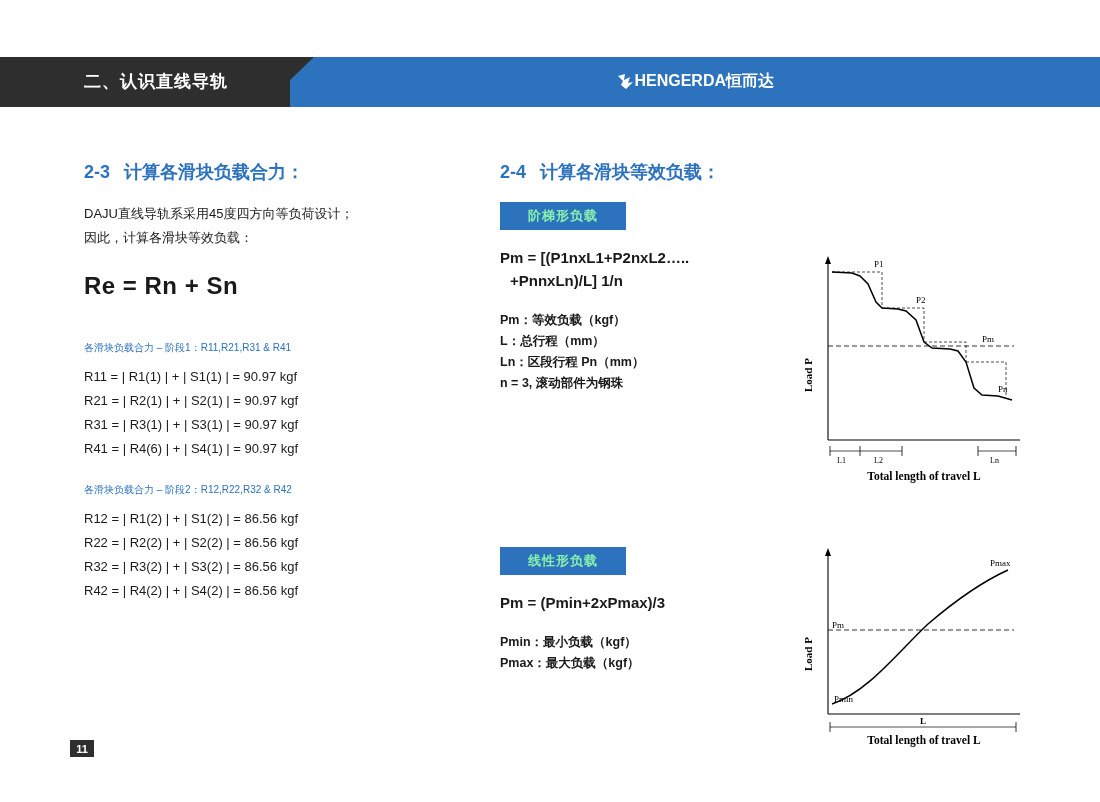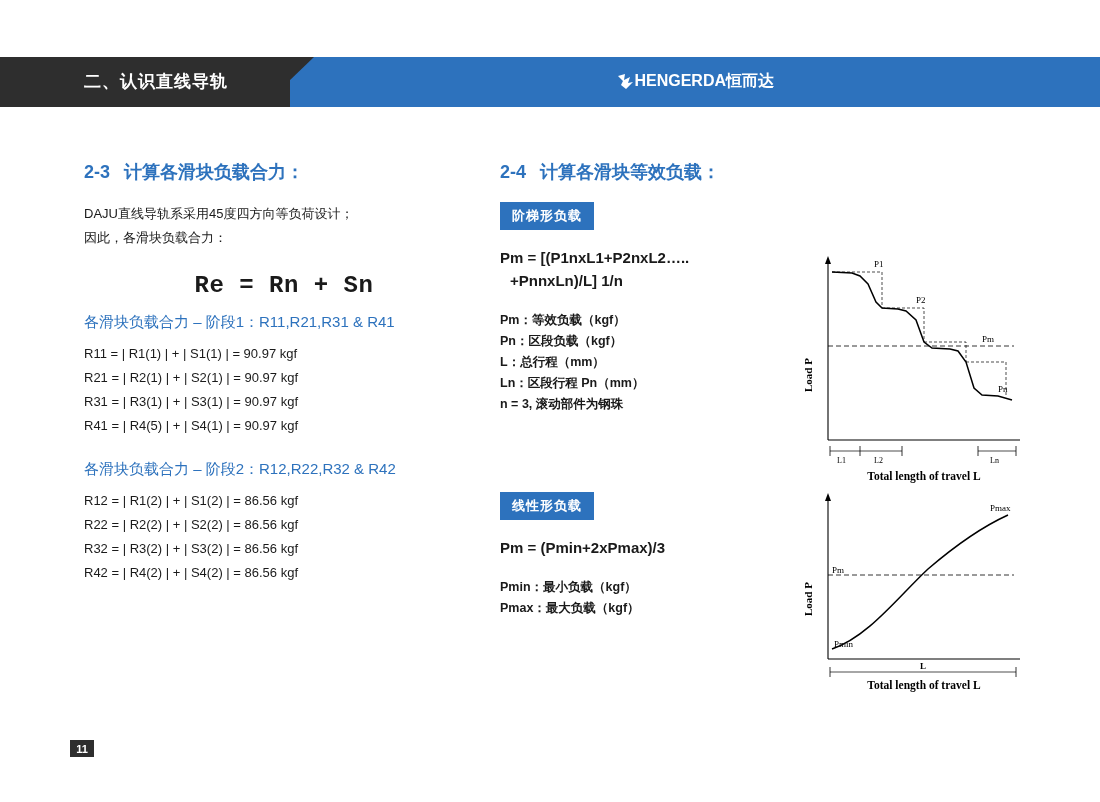"阶梯形负载" .badge { color: #ffffff -> #86efac; padding: 5px 12px -> 5px 28px }
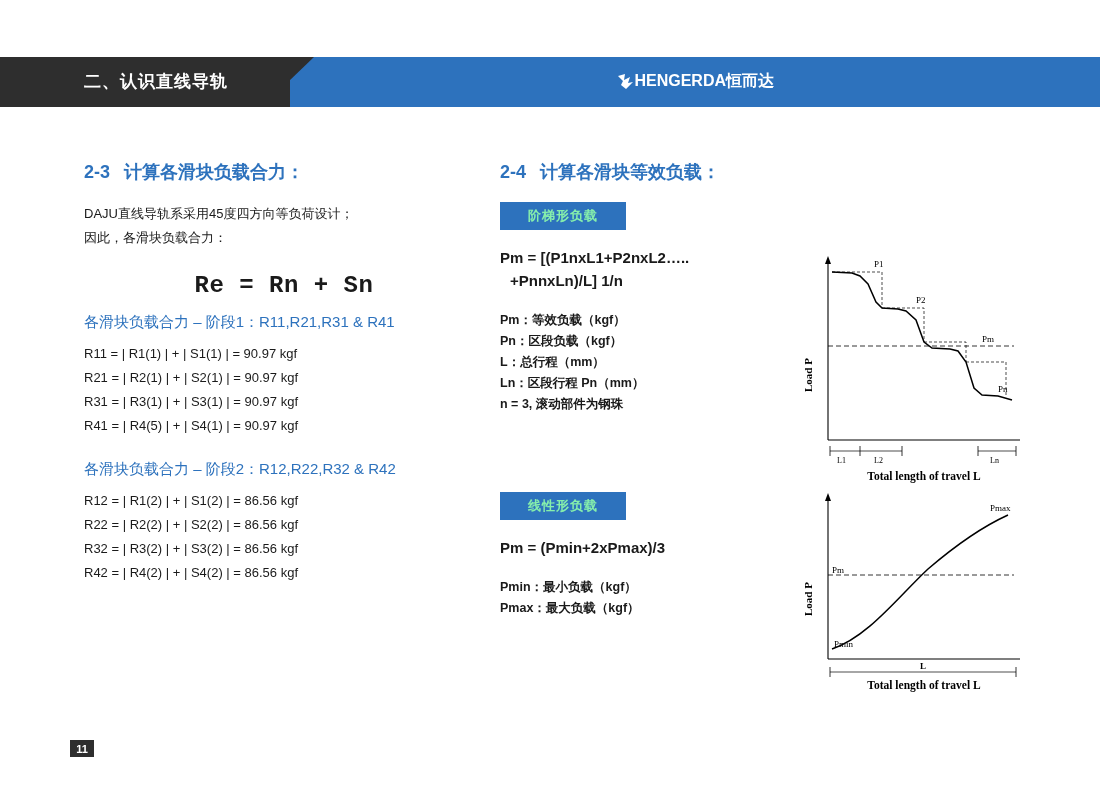"因此，各滑块负载合力：" p.body-line { text: 各滑块负载合力 -> 计算各滑块等效负载 }
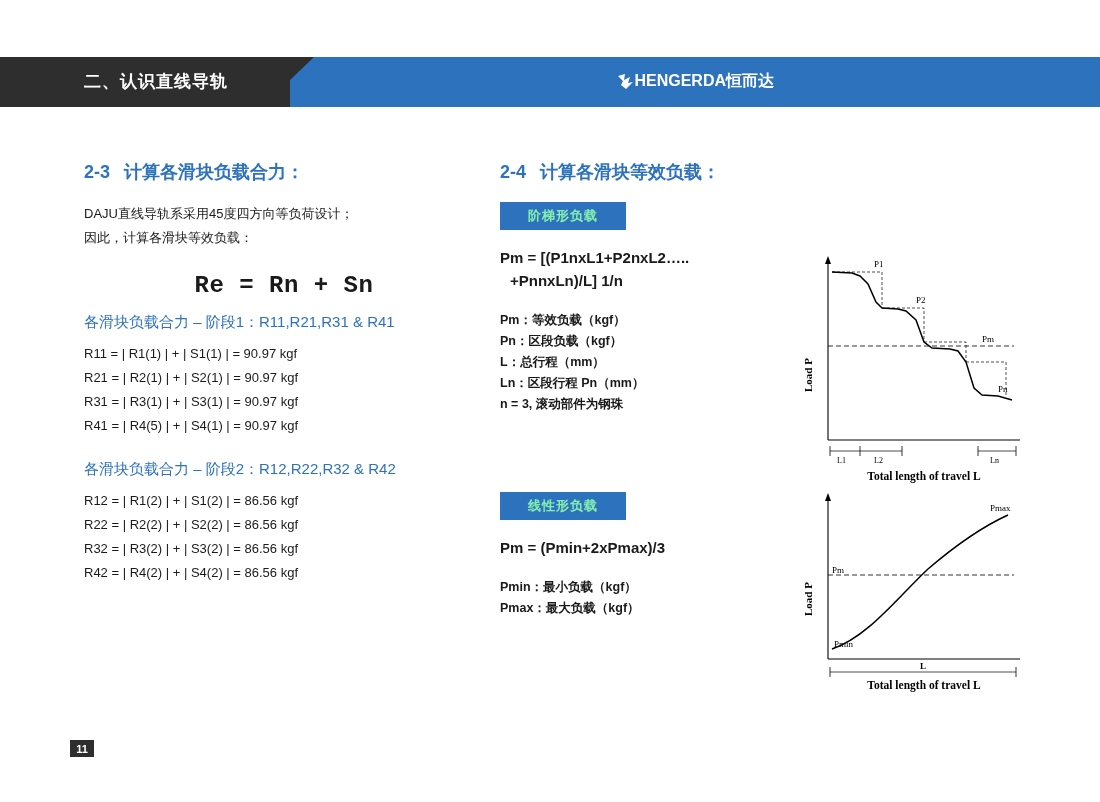"Re = Rn + Sn" .formula-main { font-family: Liberation Mono, monospace -> none; margin: 22px 0 14px 0 -> 22px 0 41px 0; text-align: center -> left }
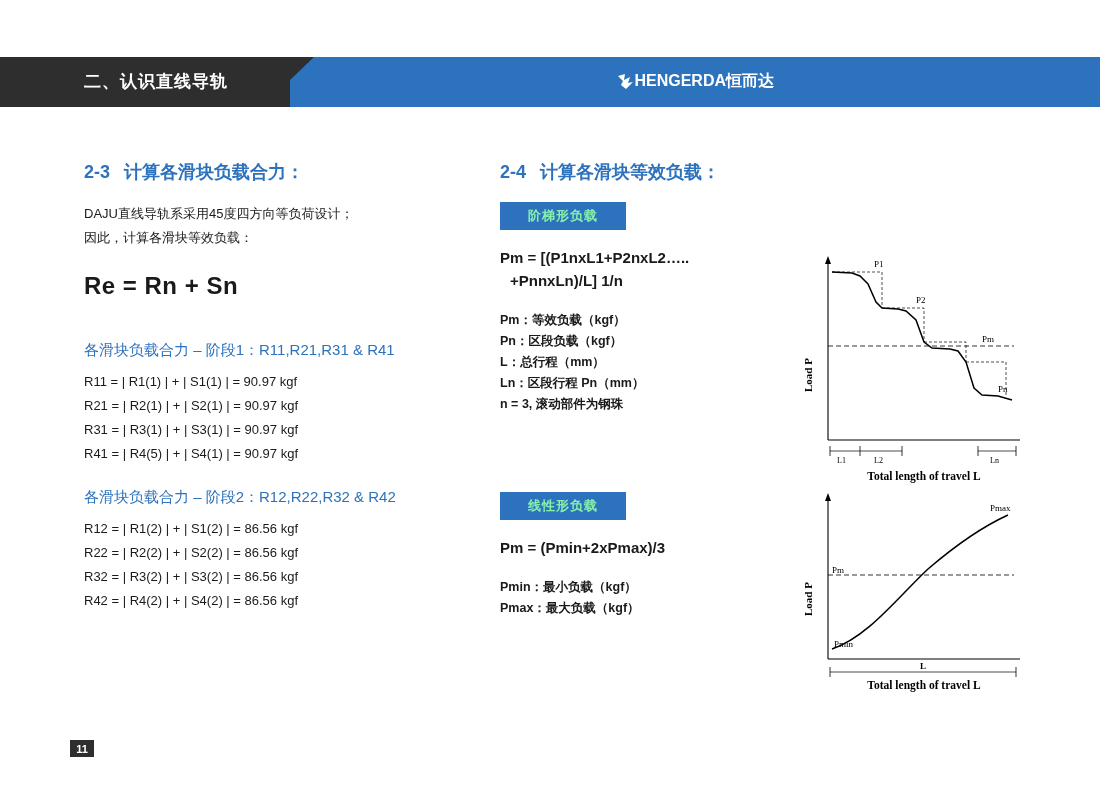"各滑块负载合力 – 阶段1：R11,R21,R31 & R41" .grp-head { font-size: 15px -> 10px }
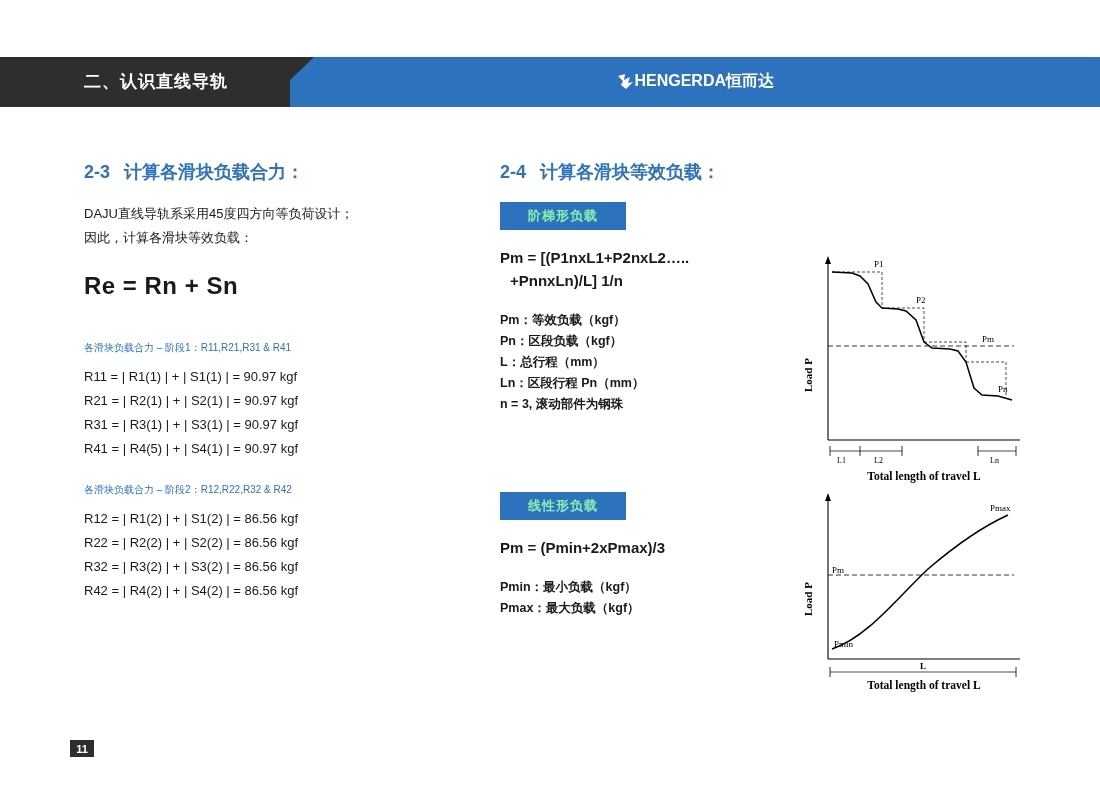"Pn：区段负载（kgf）" p { html: <p>Pn：区段负载（kgf）</p> -> none }
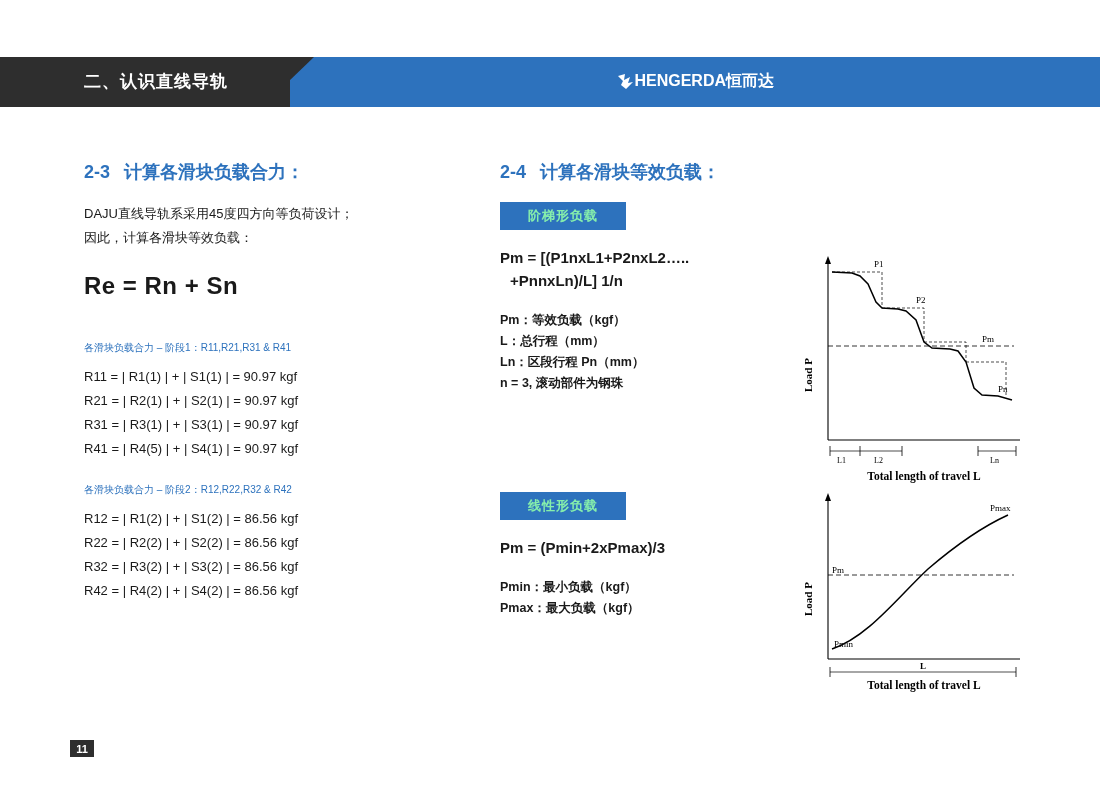"R41 = | R4(5) |" p.grp-row { text: 5 -> 6 }
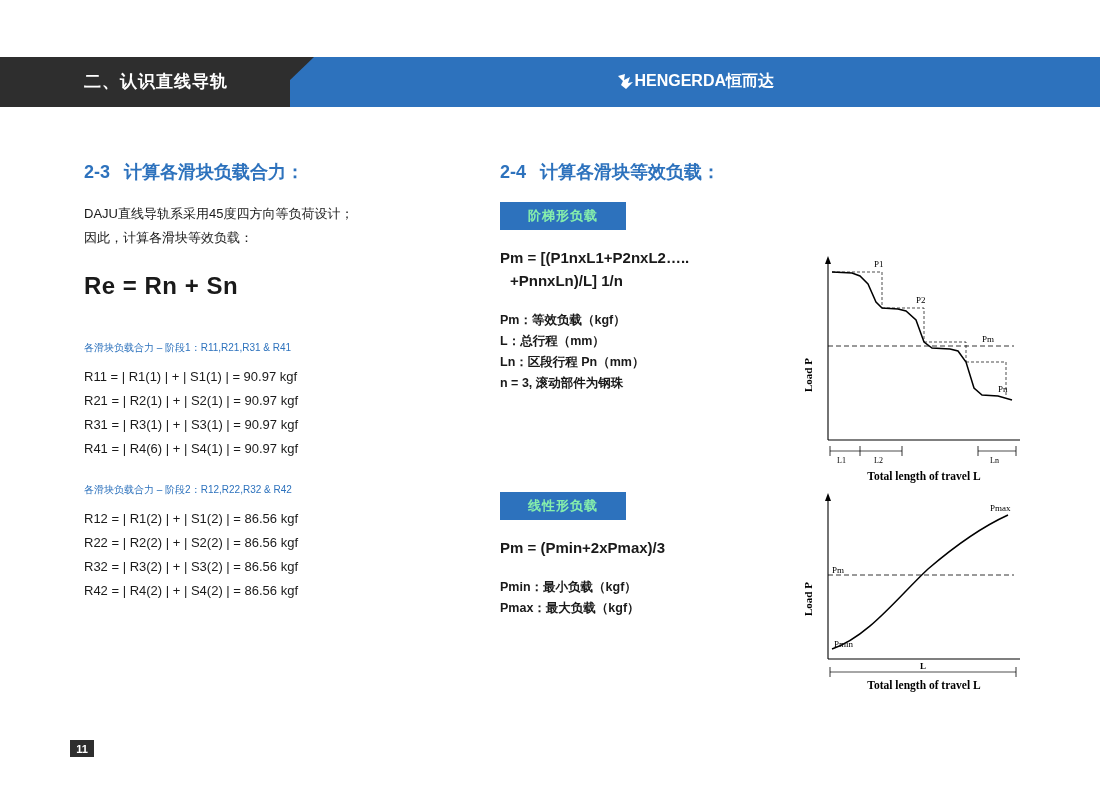"线性形负载" div.block { margin-top: none -> 55px }
